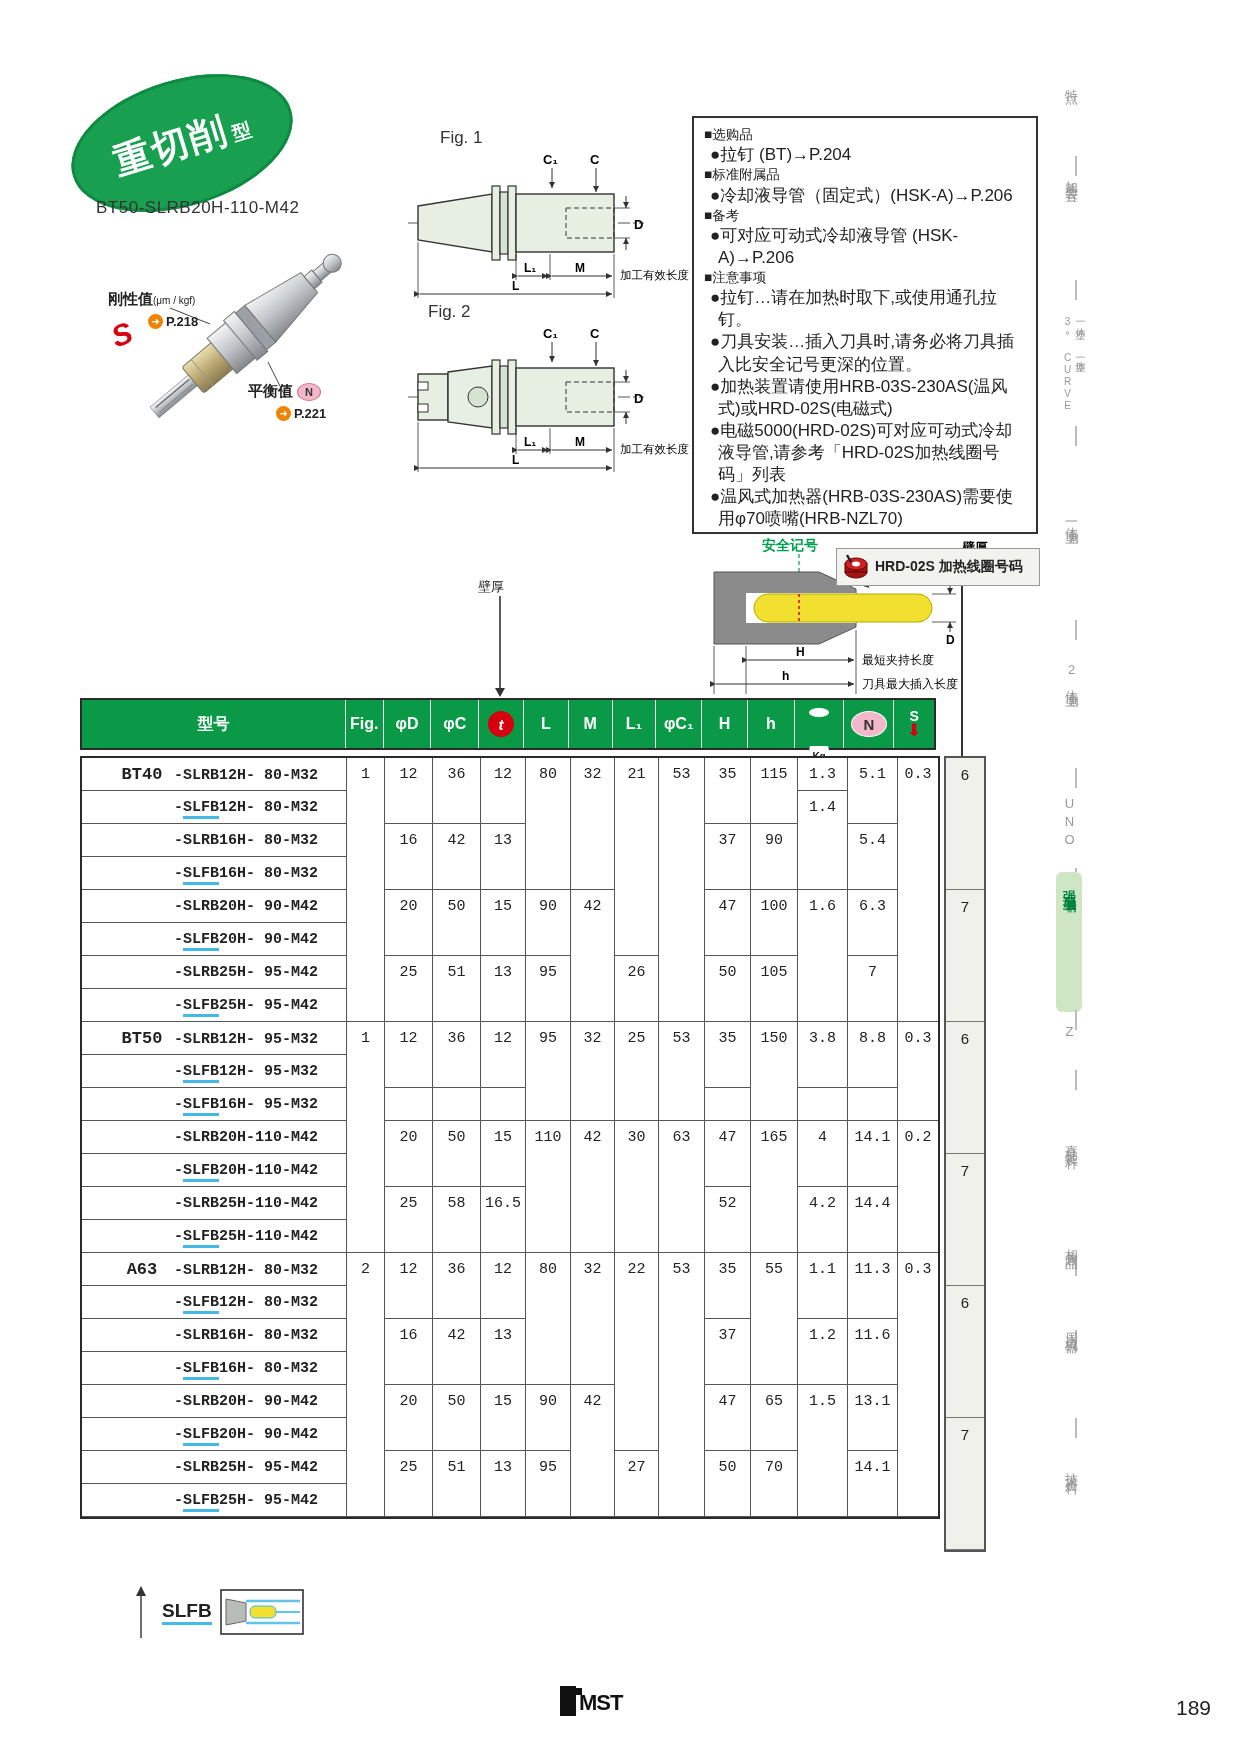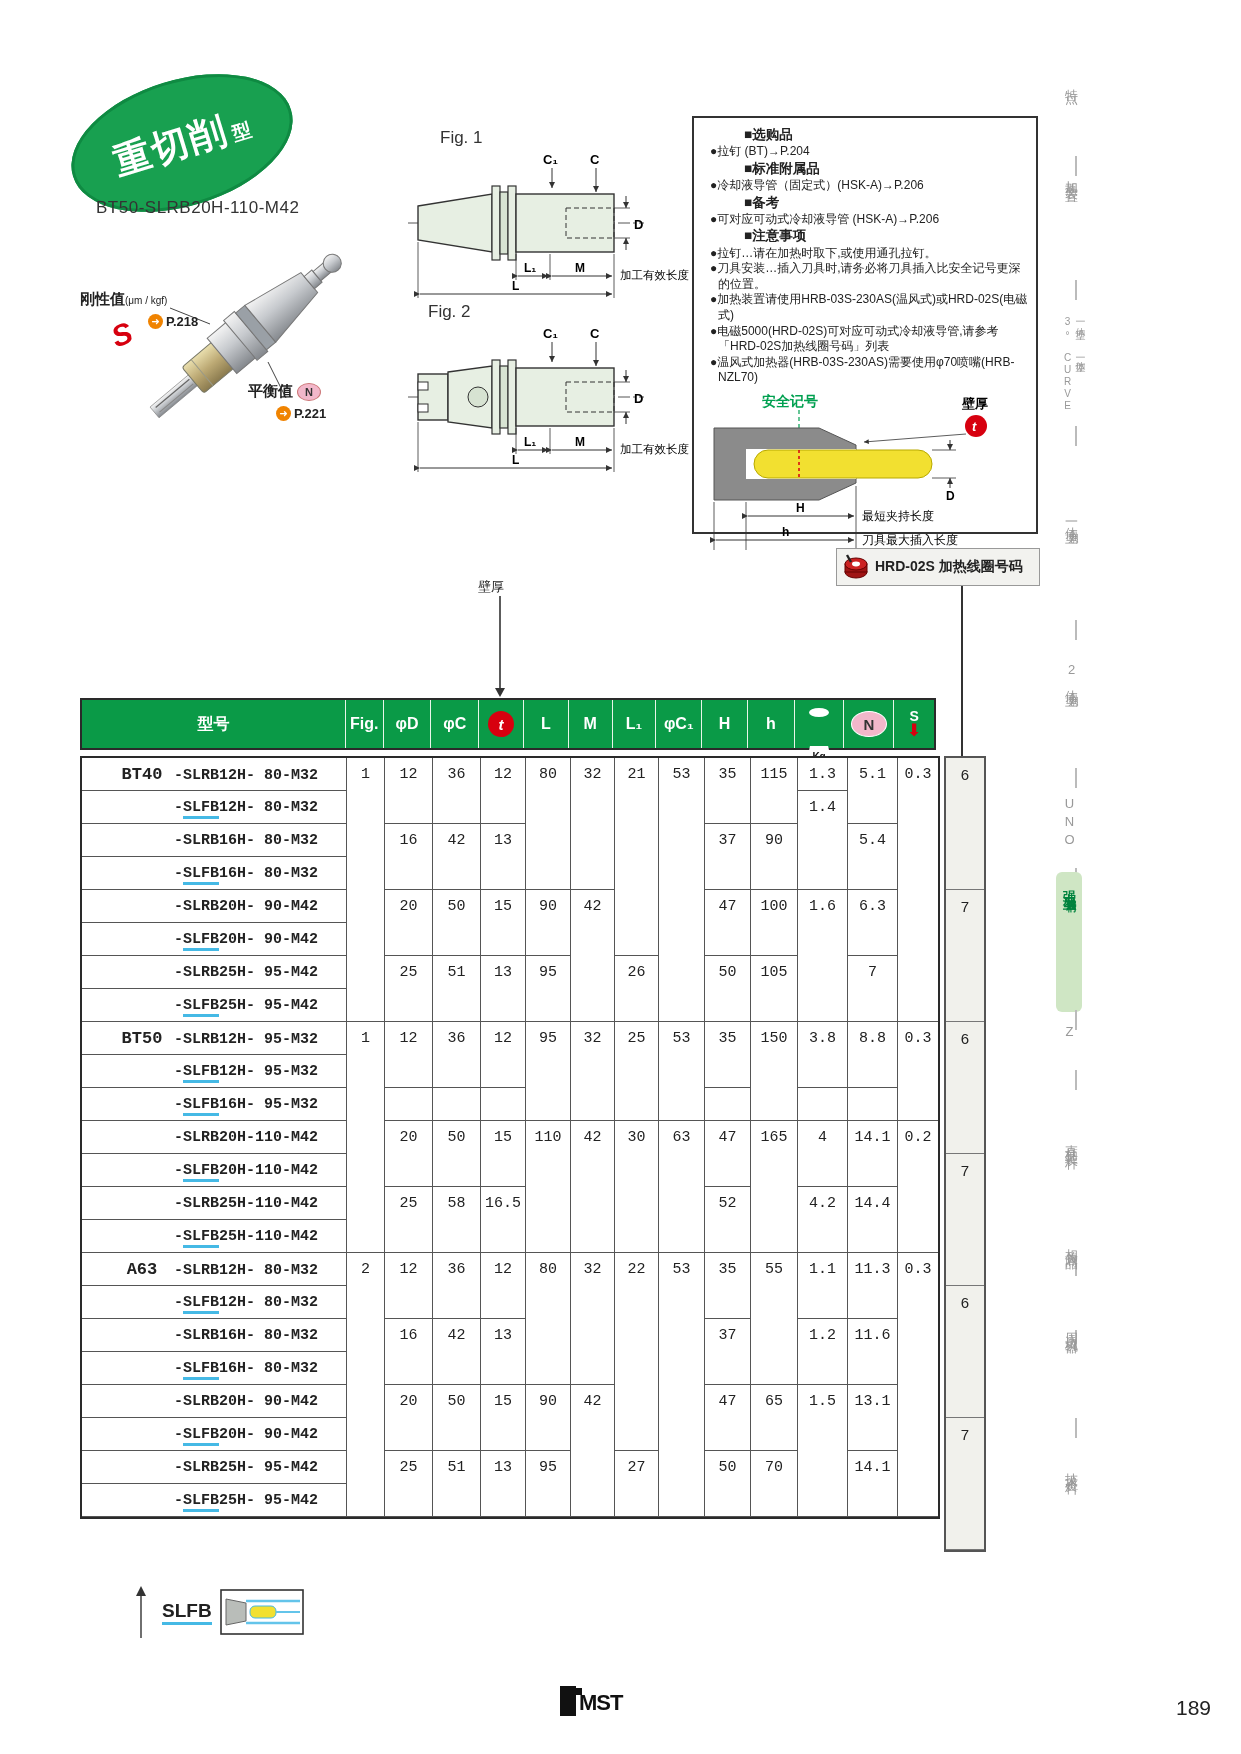"■选购品" .ib-title { font-weight: bold -> normal; margin-left: 40px -> none }
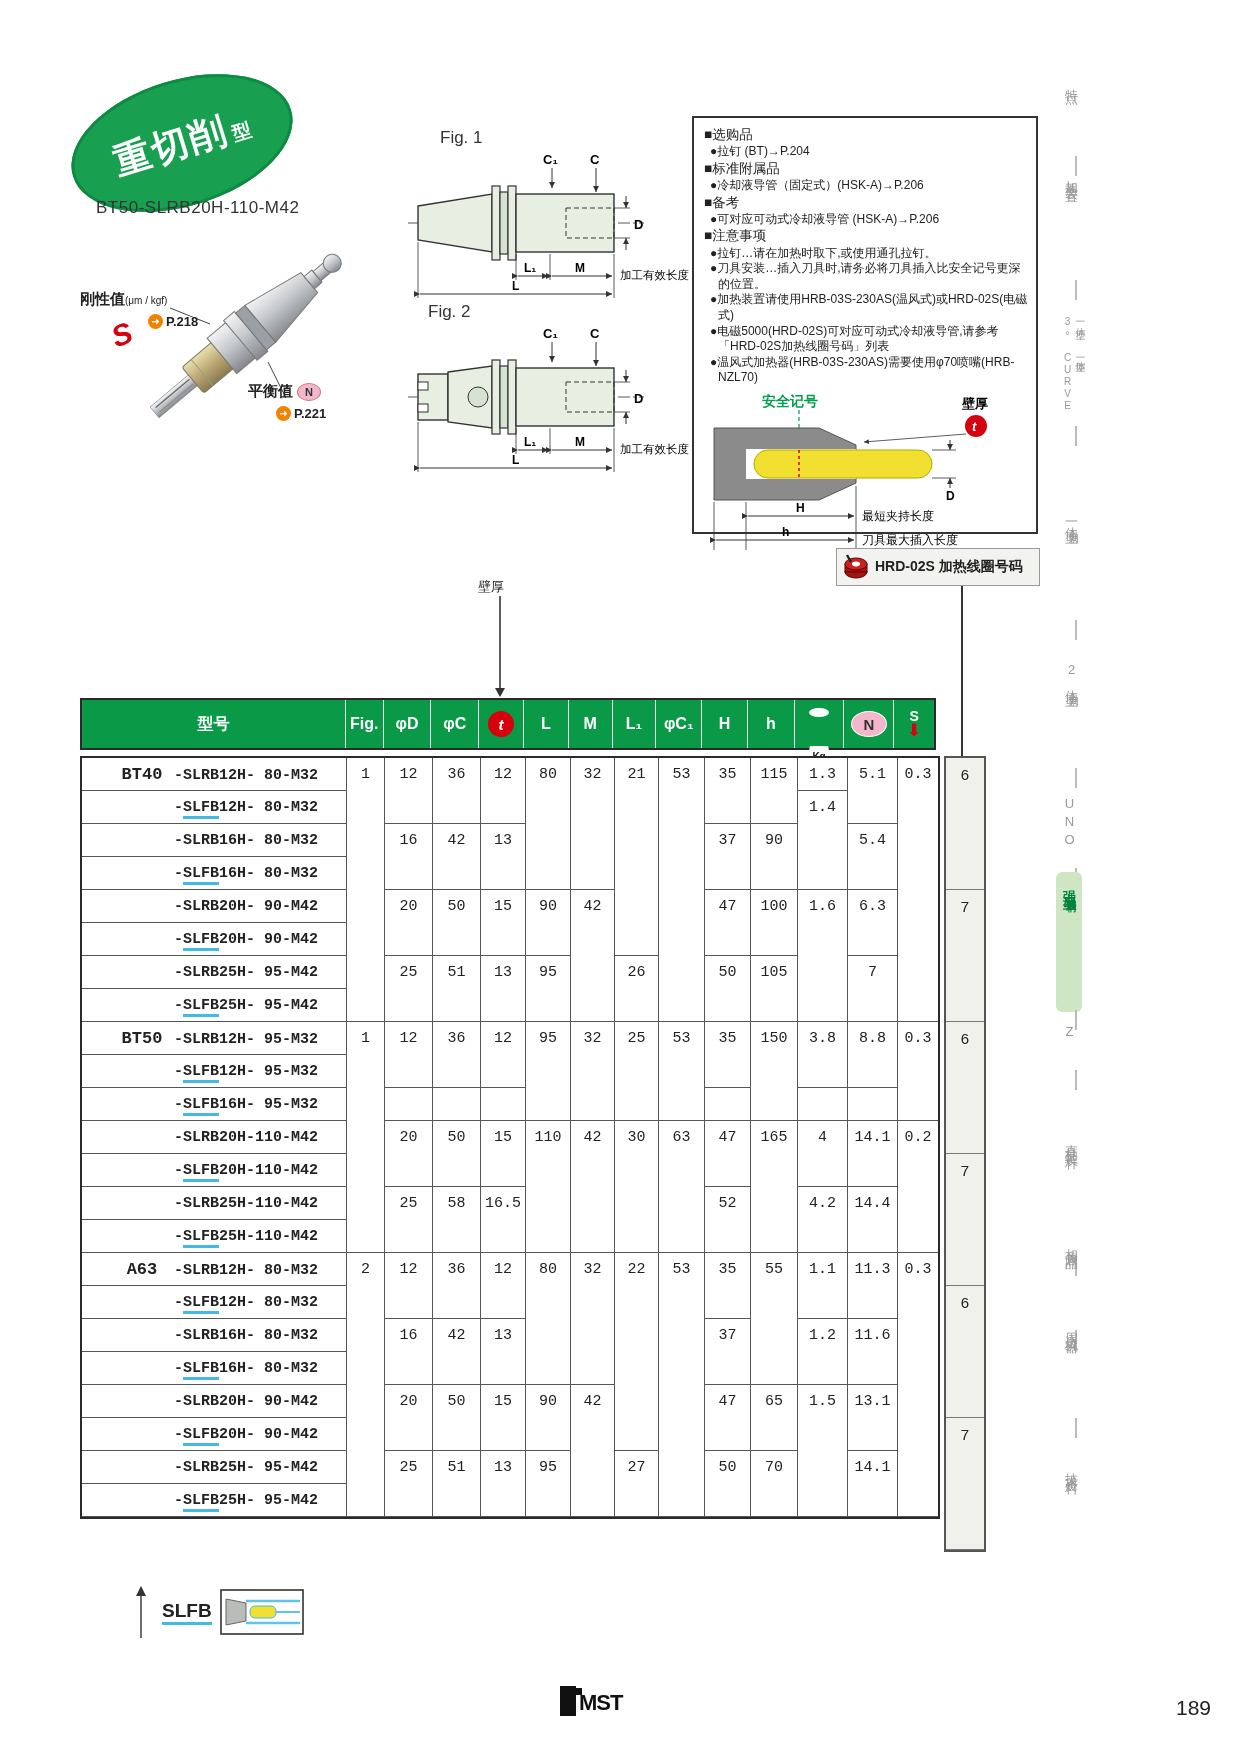"●拉钉 (BT)→P.204" .ib-item { font-size: 12px -> 17px }
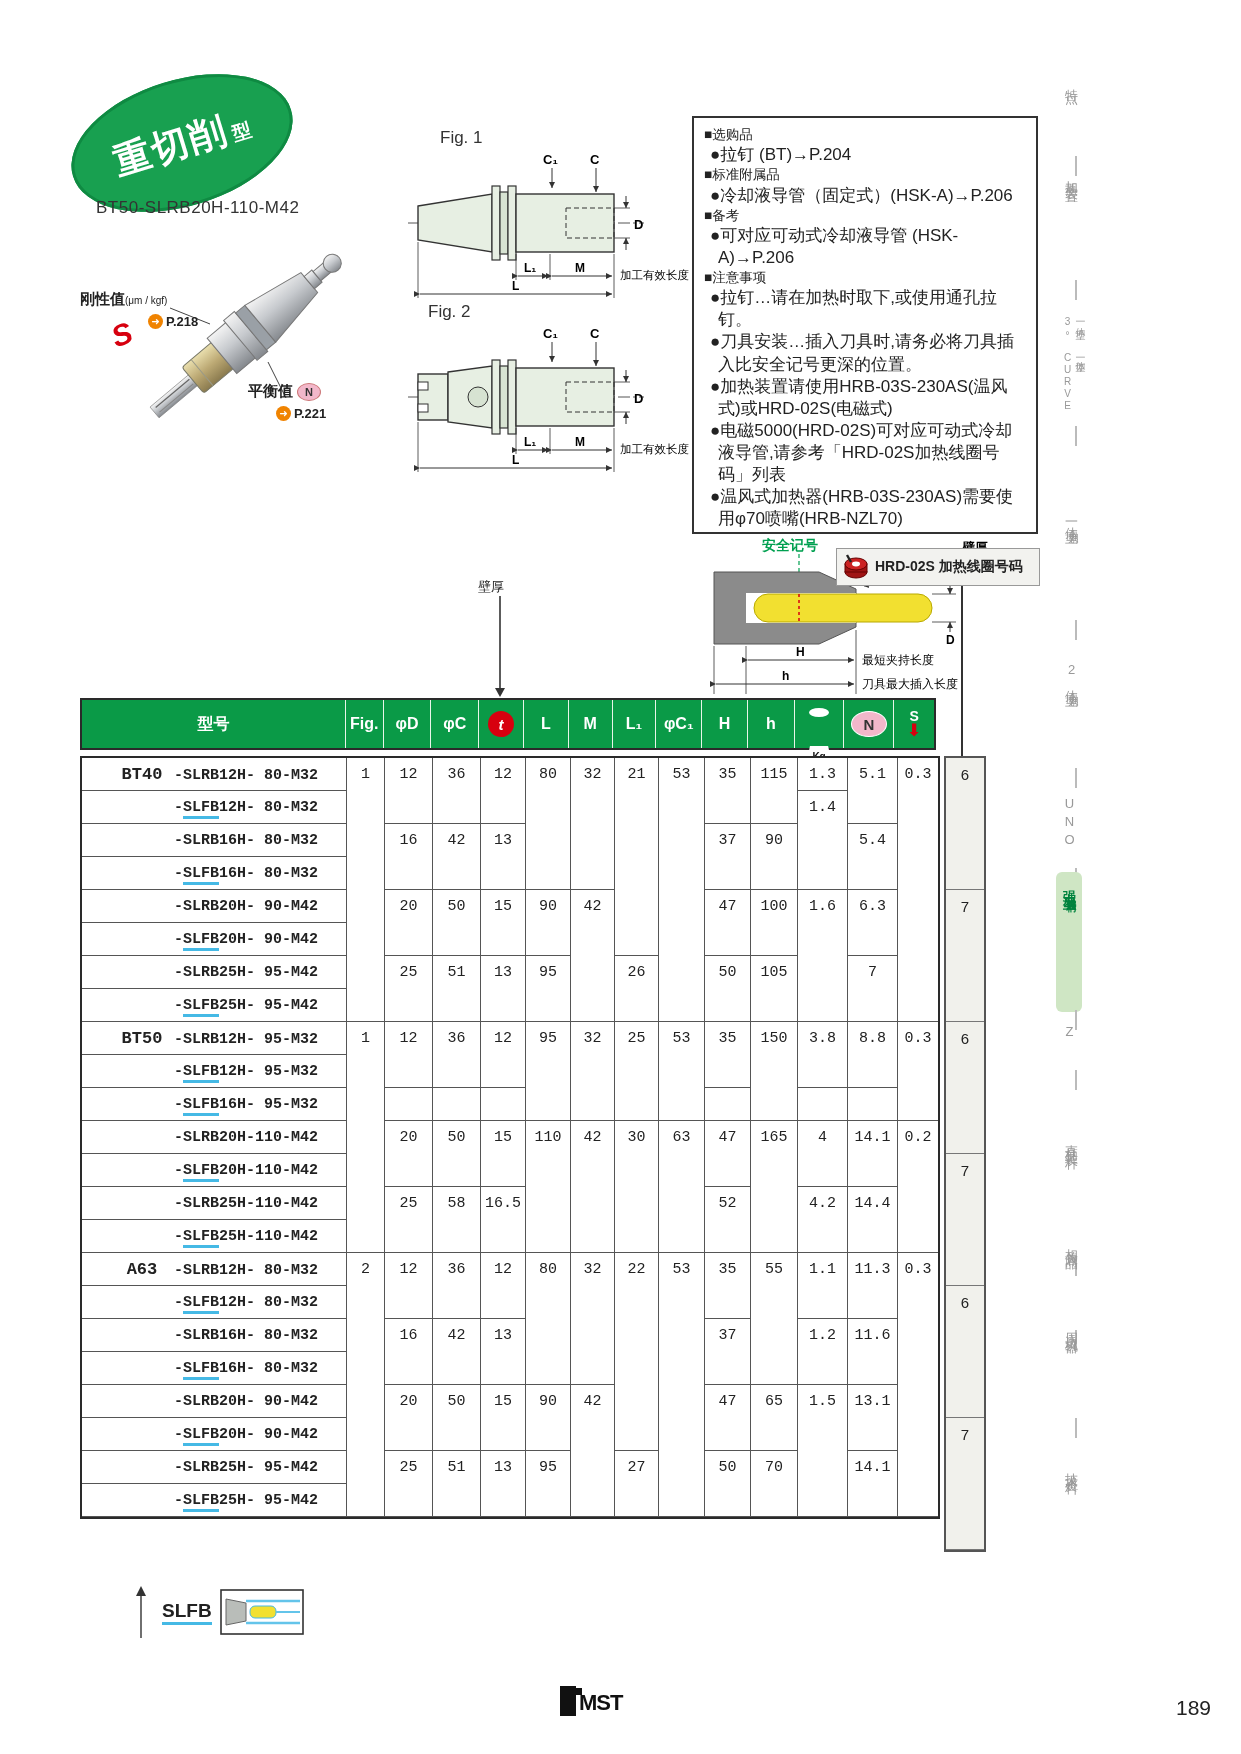"刚性值(μm / kgf)" div.abs { left: 80px -> 108px }
